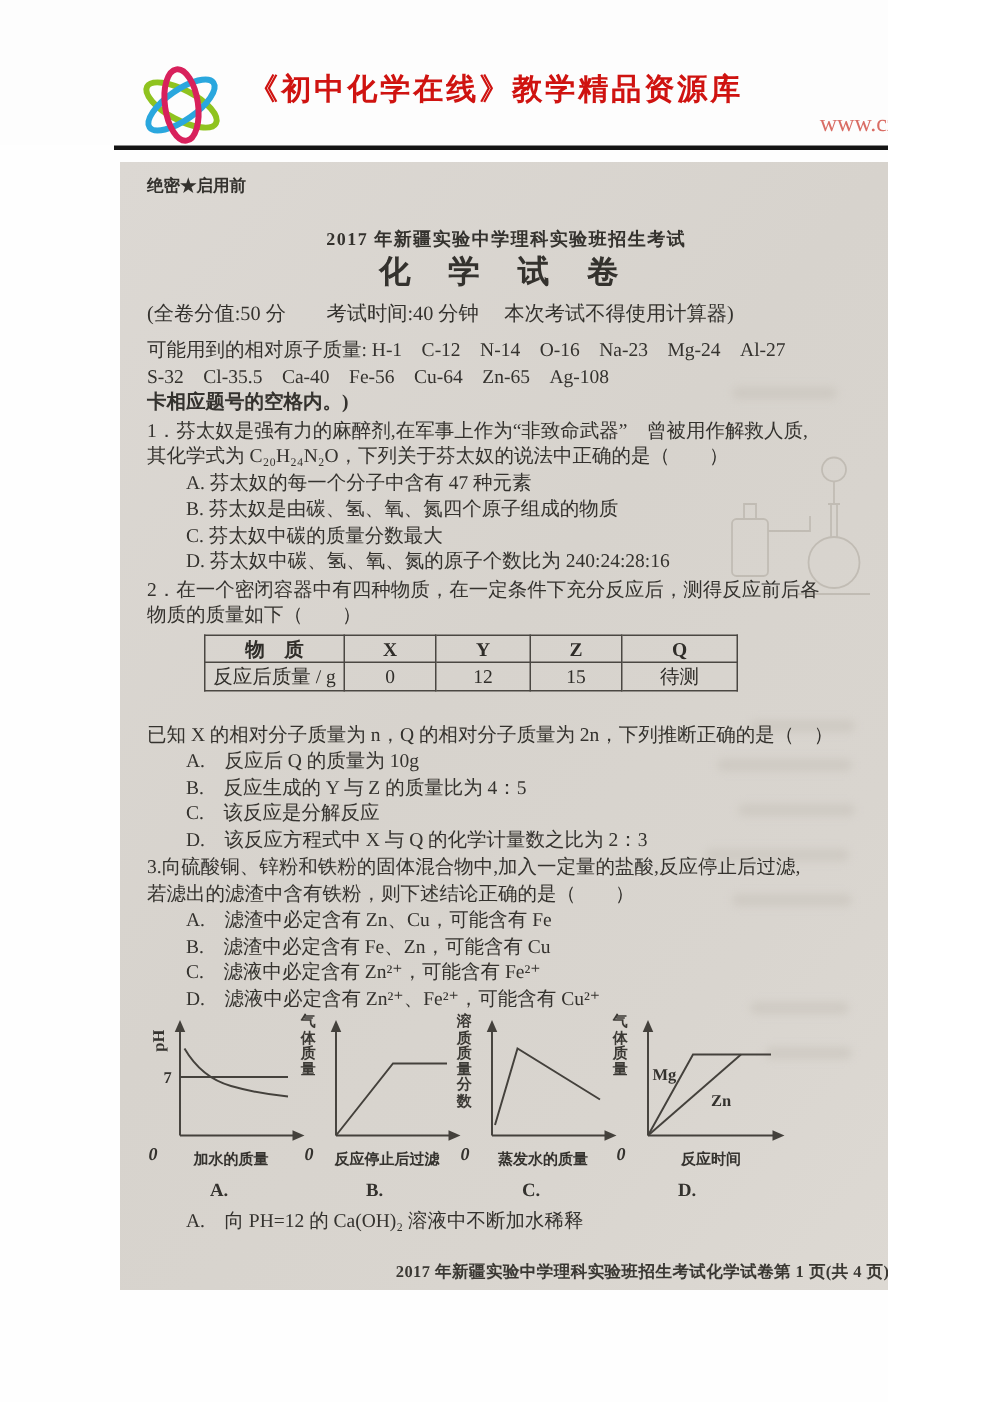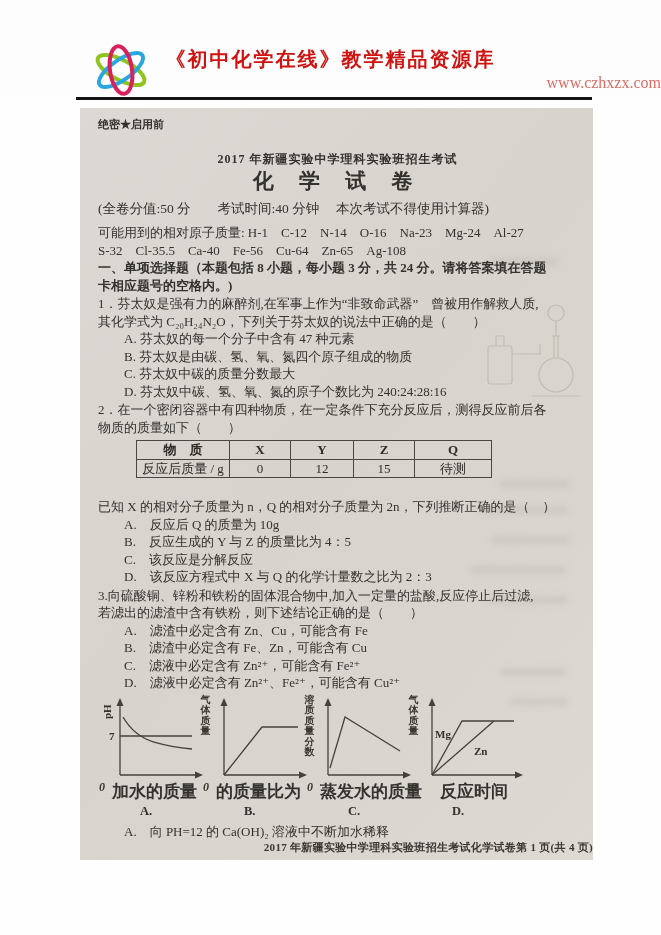"《初中化学在线》教学精品资源库" .stage { width: 661px -> 592px }
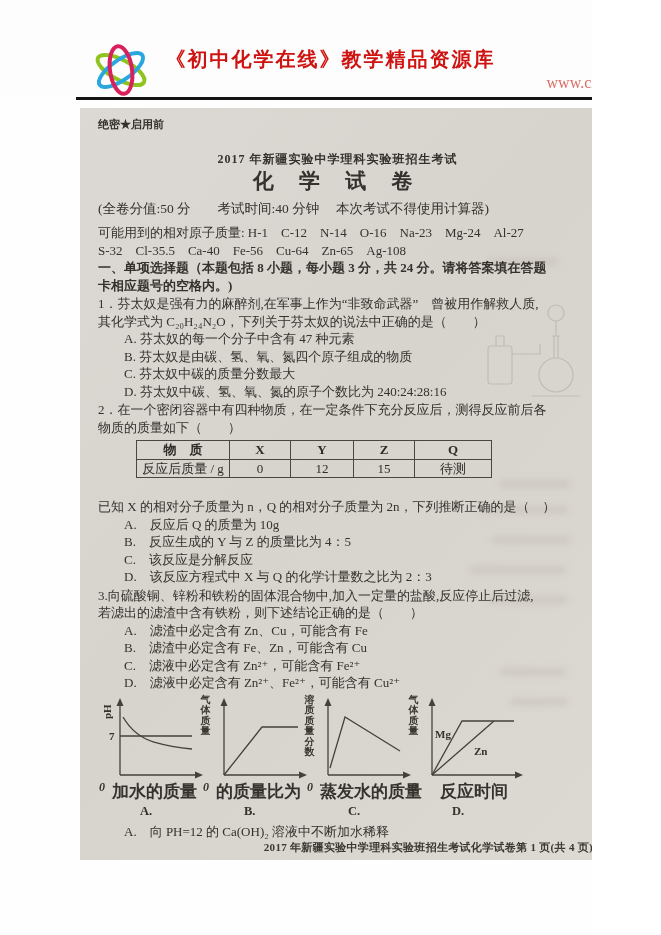"一、单项选择题（本题包括 8 小题，每小题 3 分，共" div.sec { html: <div>一、单项选择题（本题包括 8 小题，每小题 3 分，共 24 分。请将答案填在答题</div> -> none }
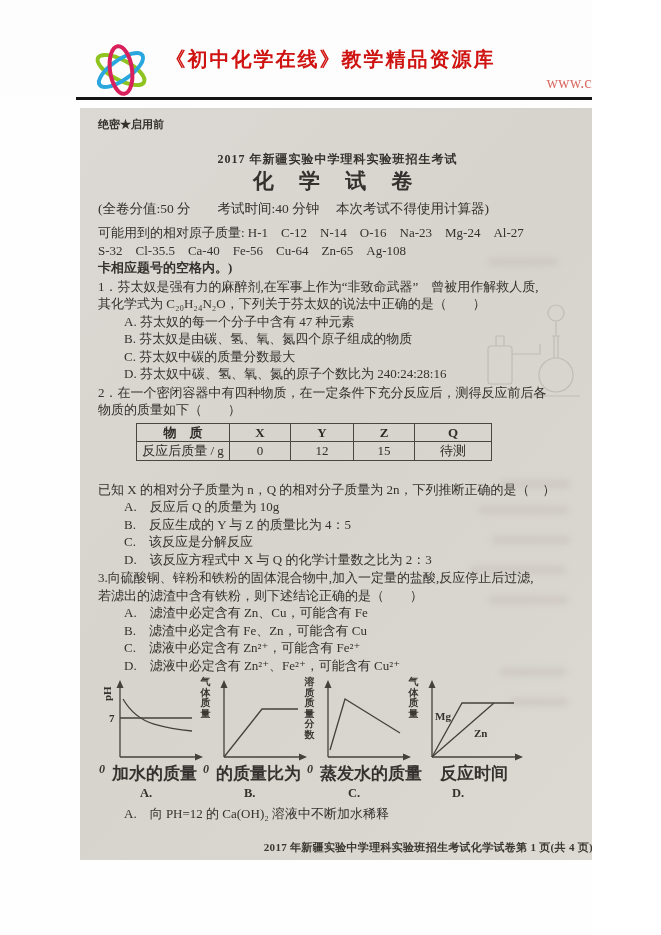"加水的质量" .xlab { font-size: 17px -> 10px }
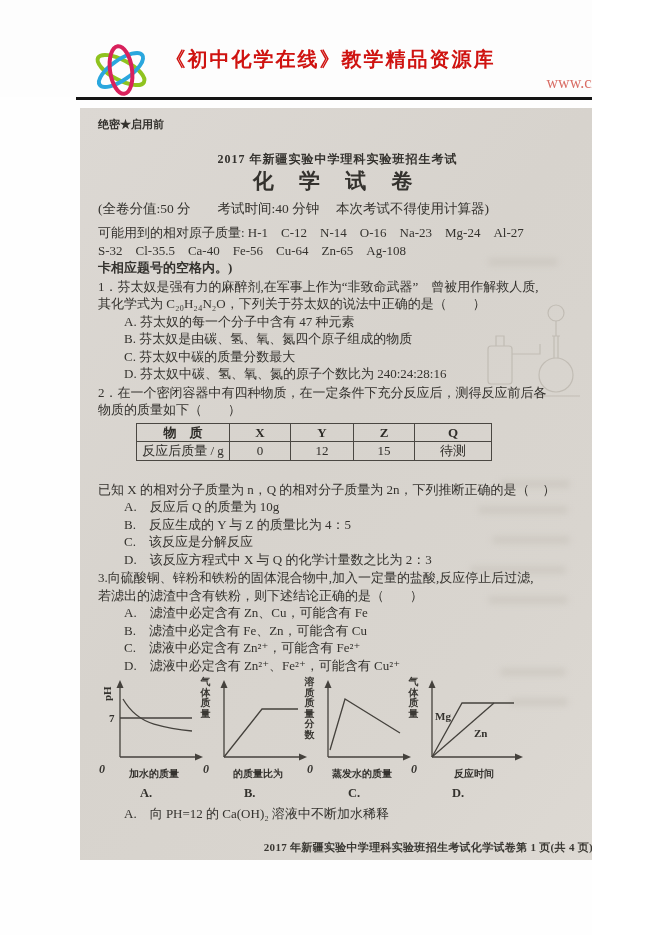"的质量比为" div.xlab { text: 的质量比为 -> 反应停止后过滤 }
